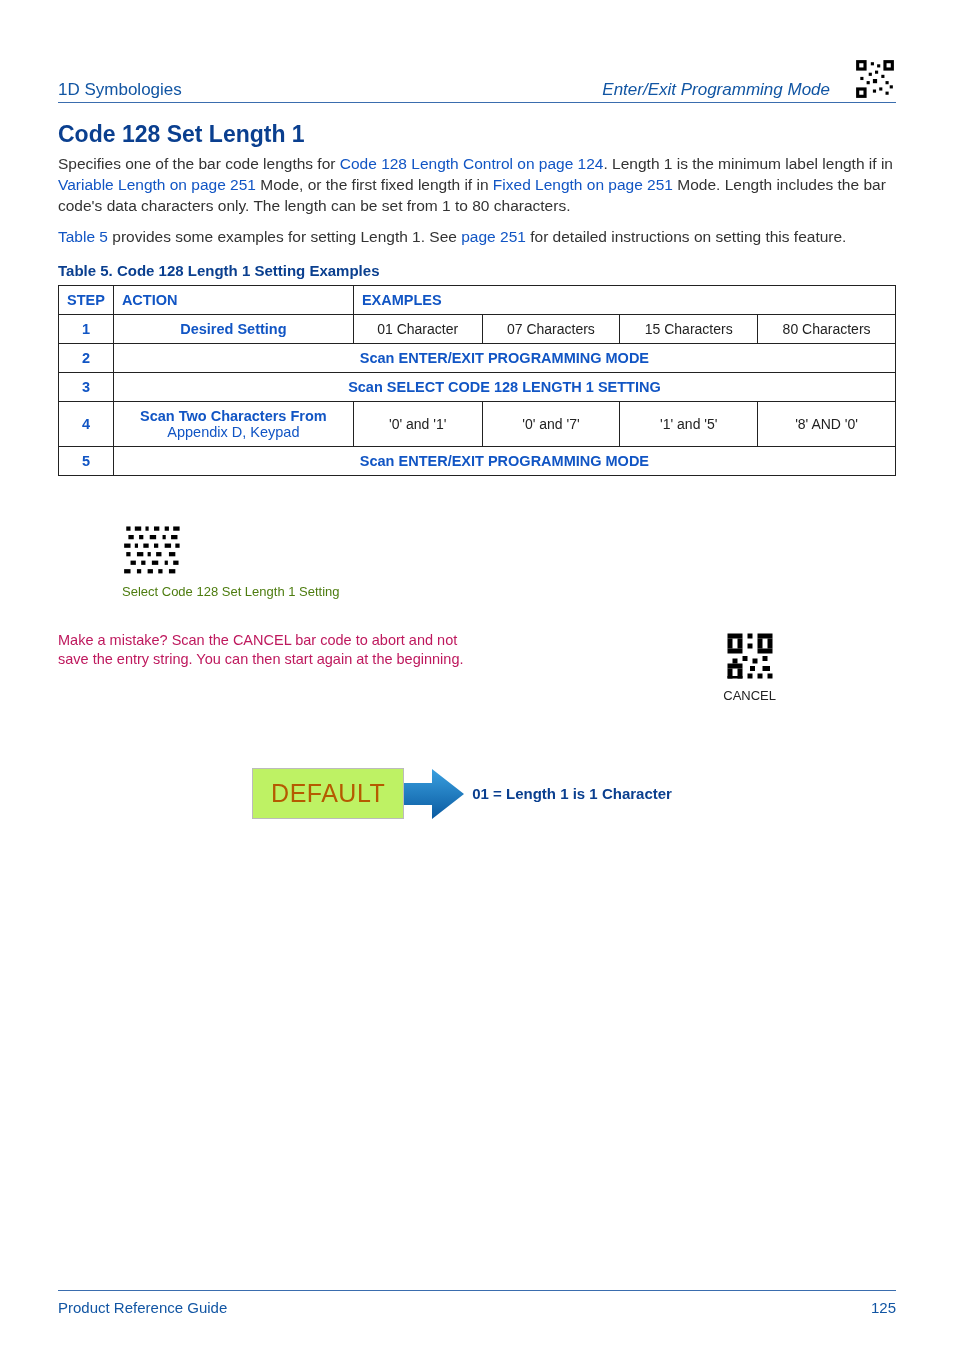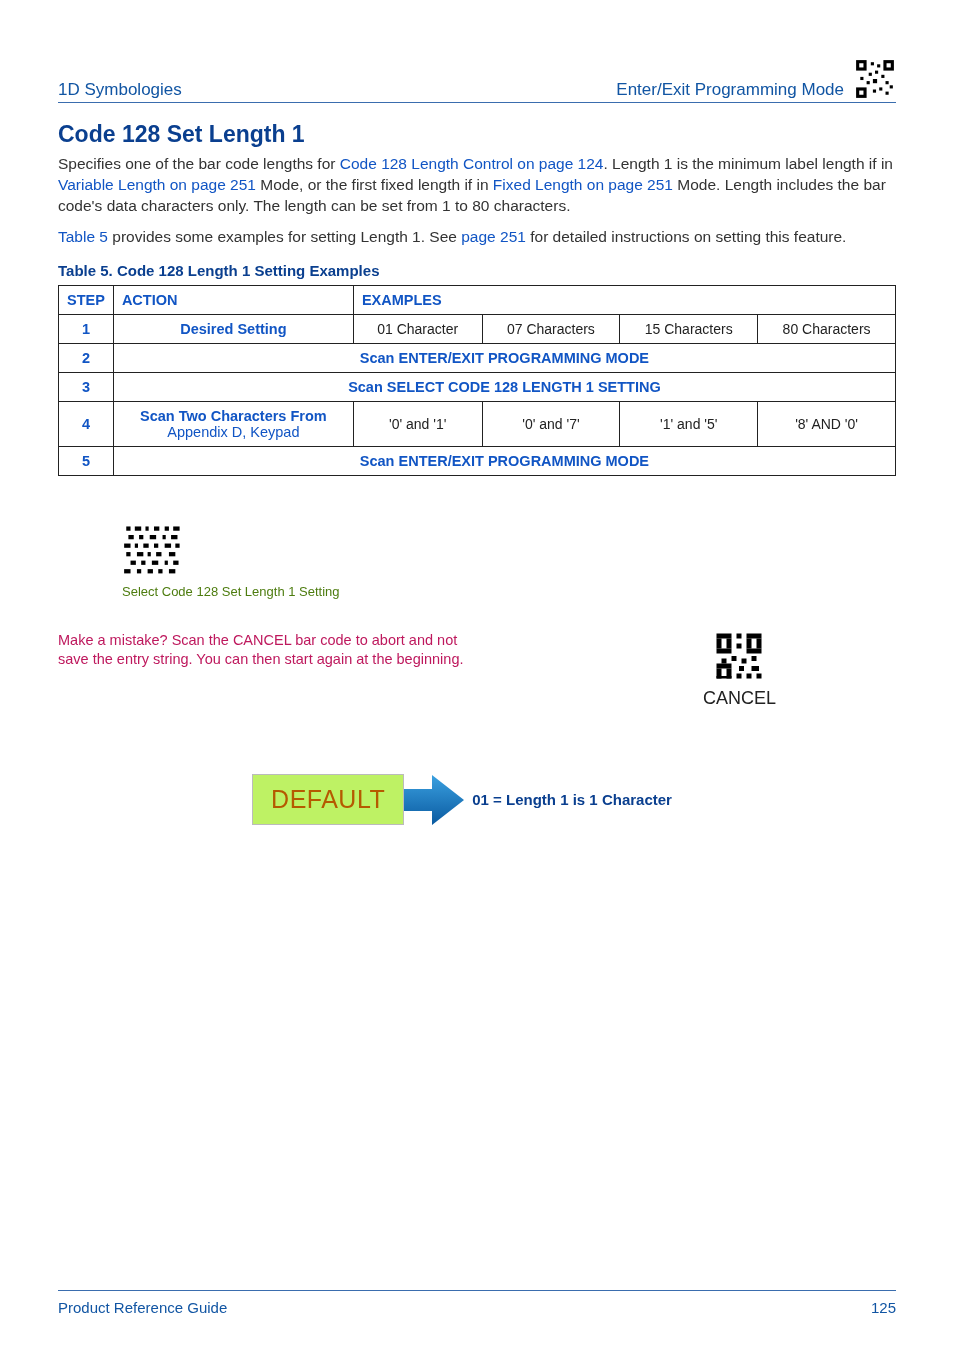"Enter/Exit Programming Mode" .hdr-right-wrap { font-style: none -> italic; gap: 10px -> 24px }
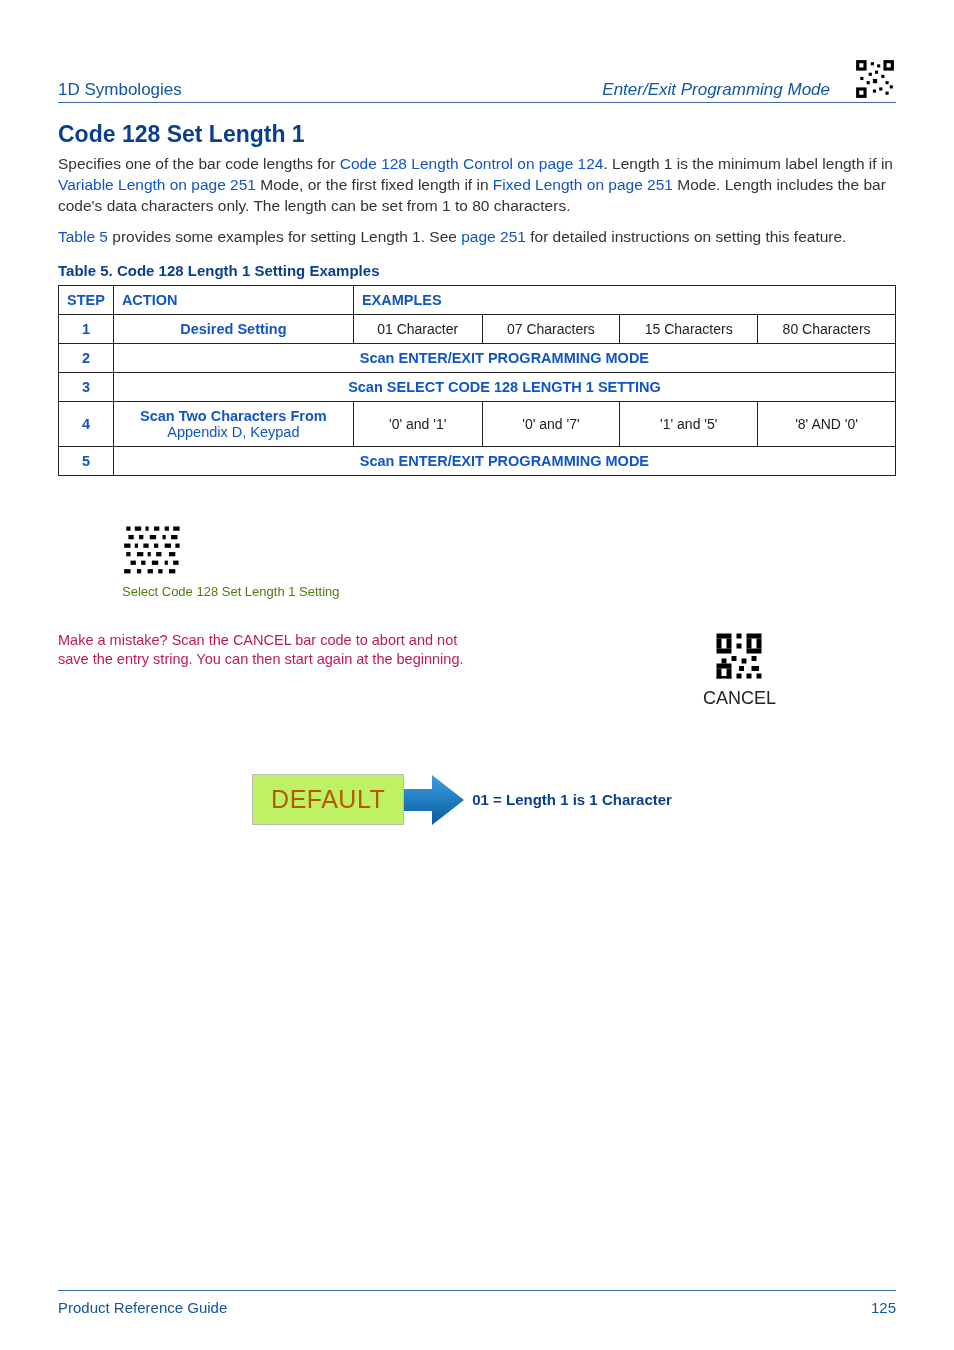"CANCEL" .cancel-caption { font-size: 18px -> 13px }
